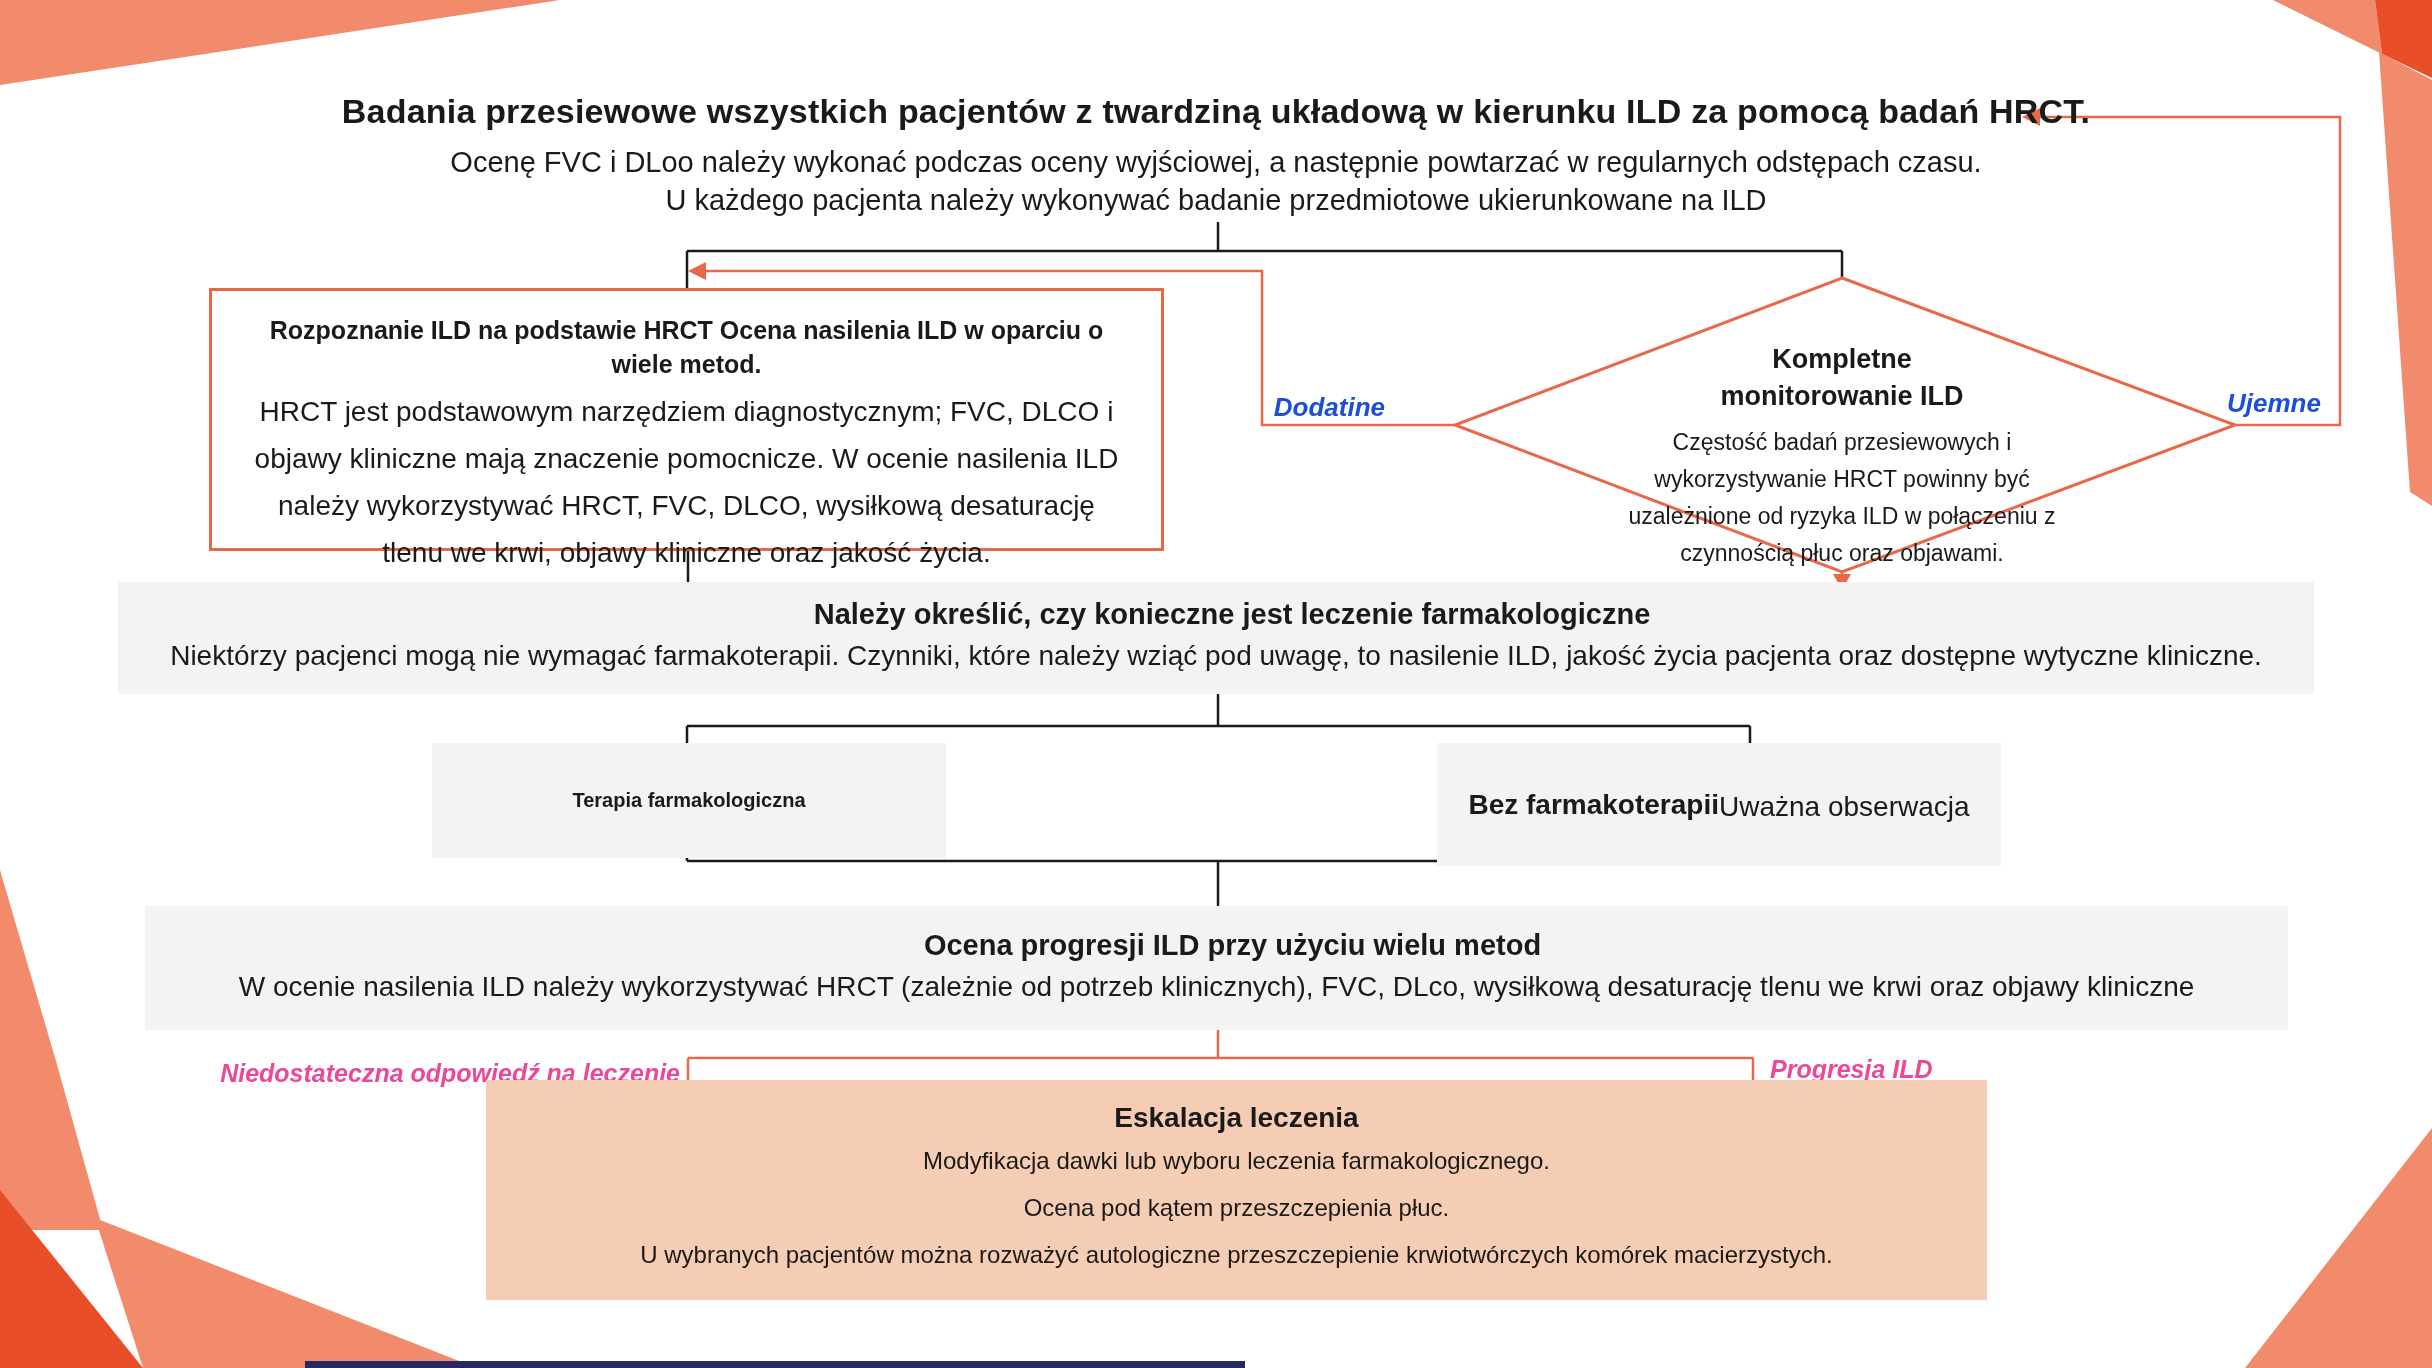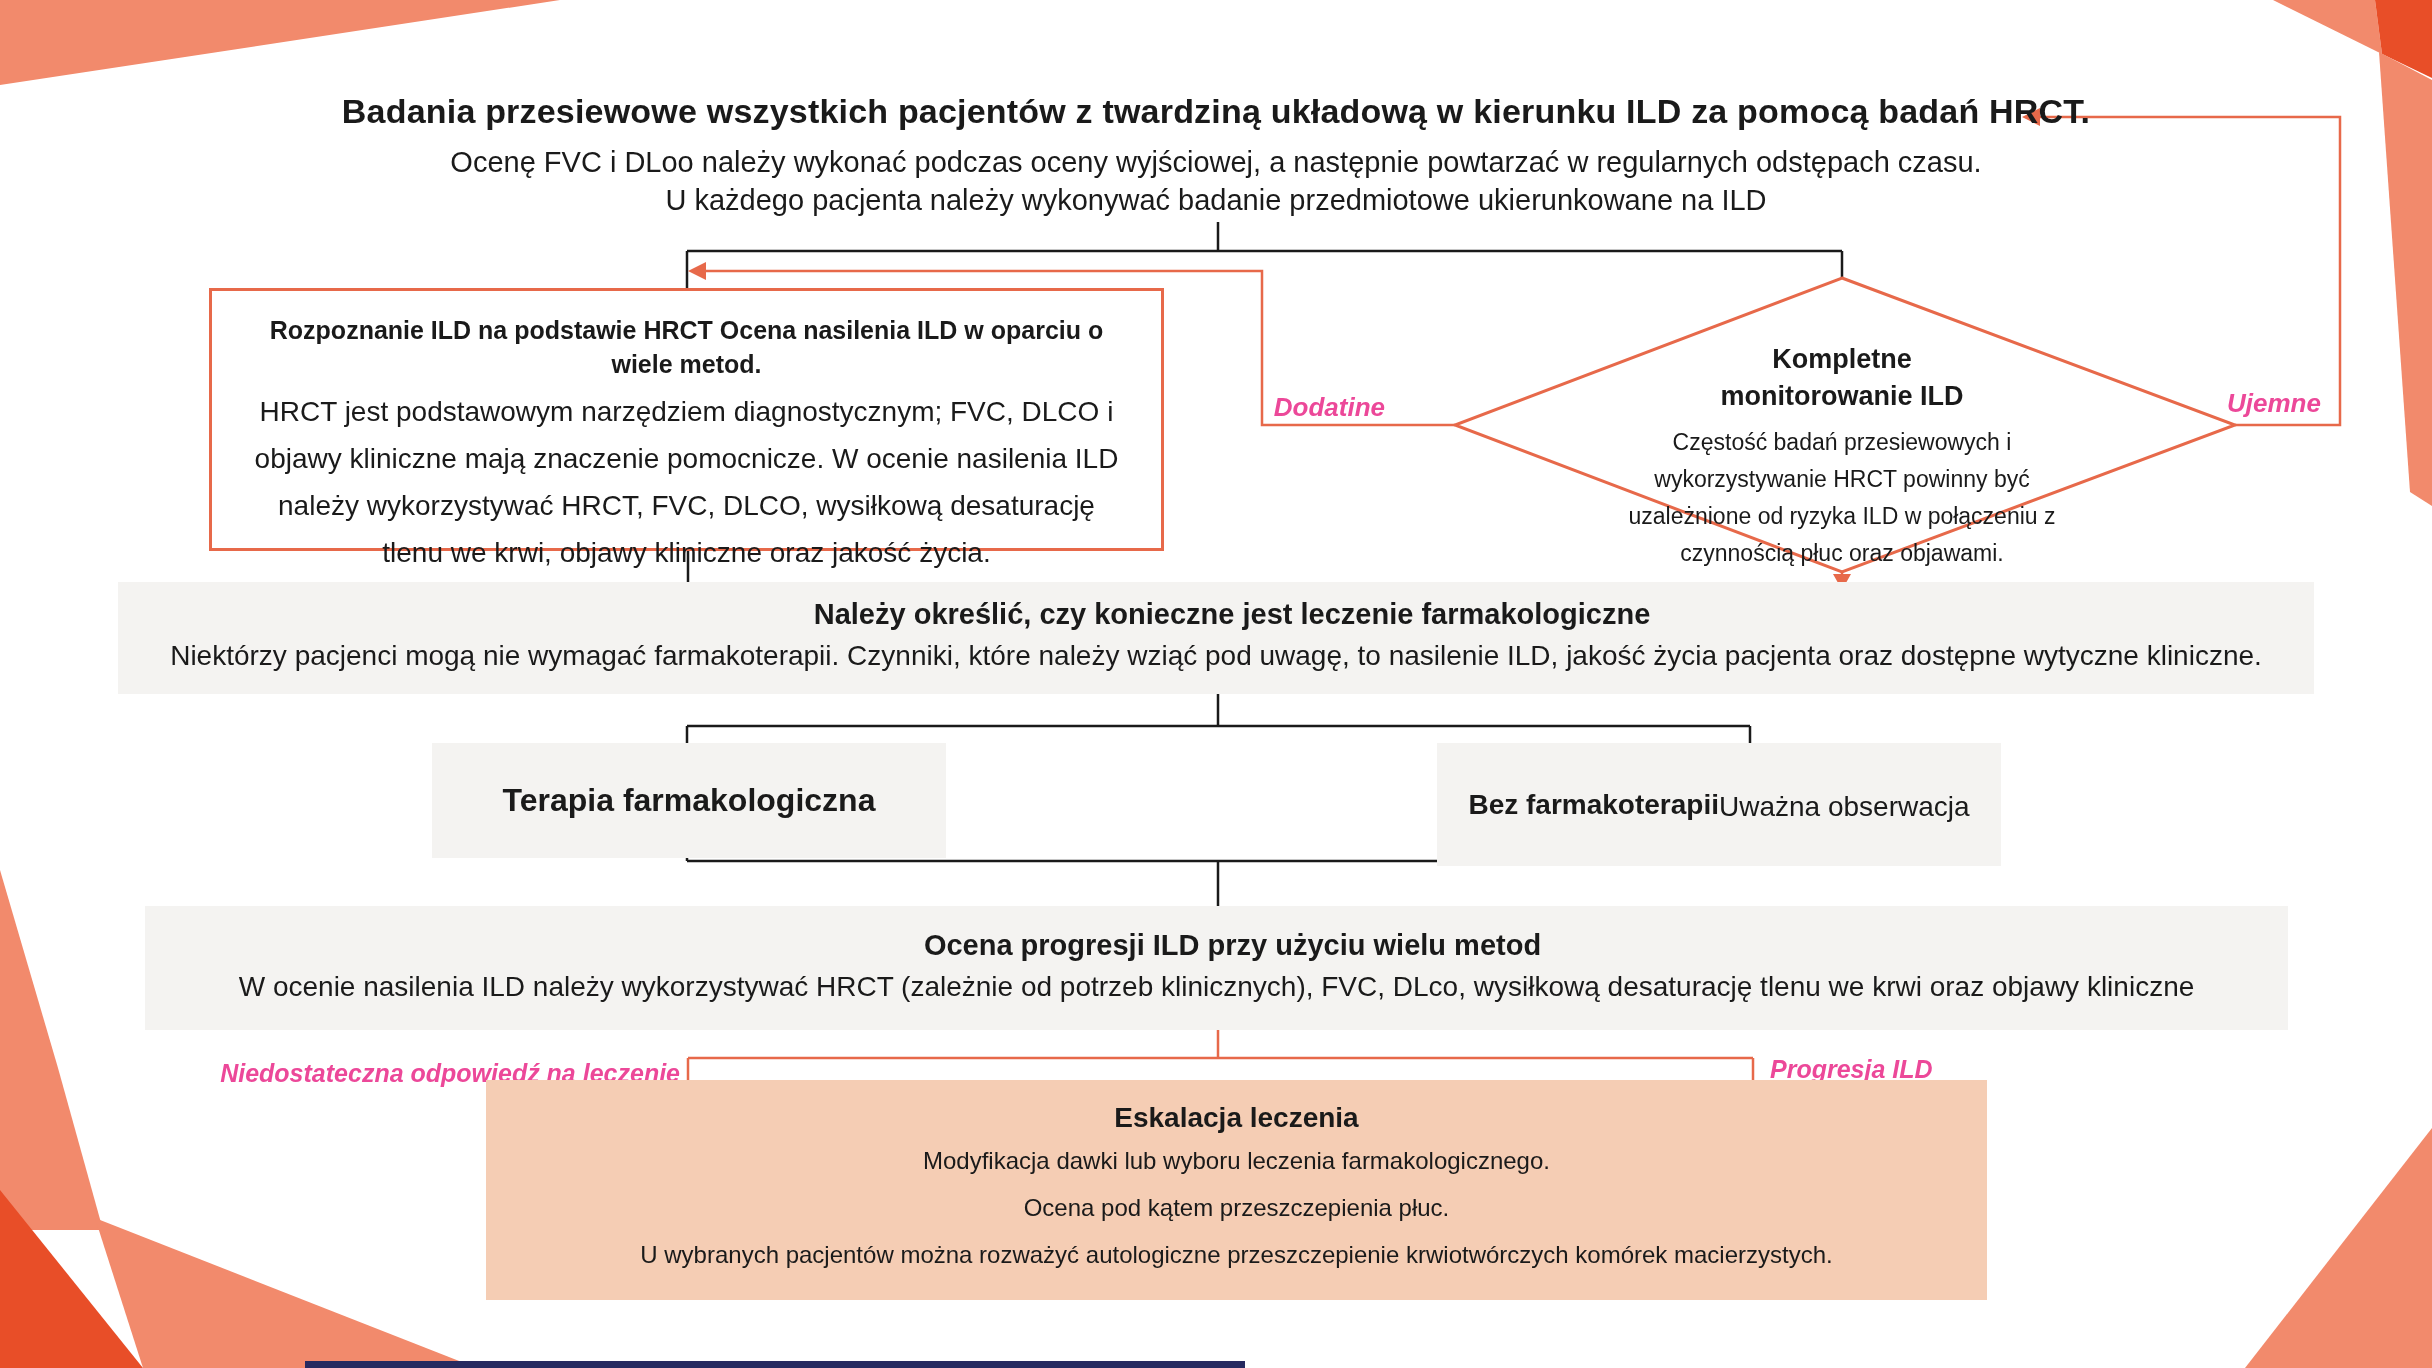"Dodatine" .lbl { color: #ec4899 -> #1d4ed8 }
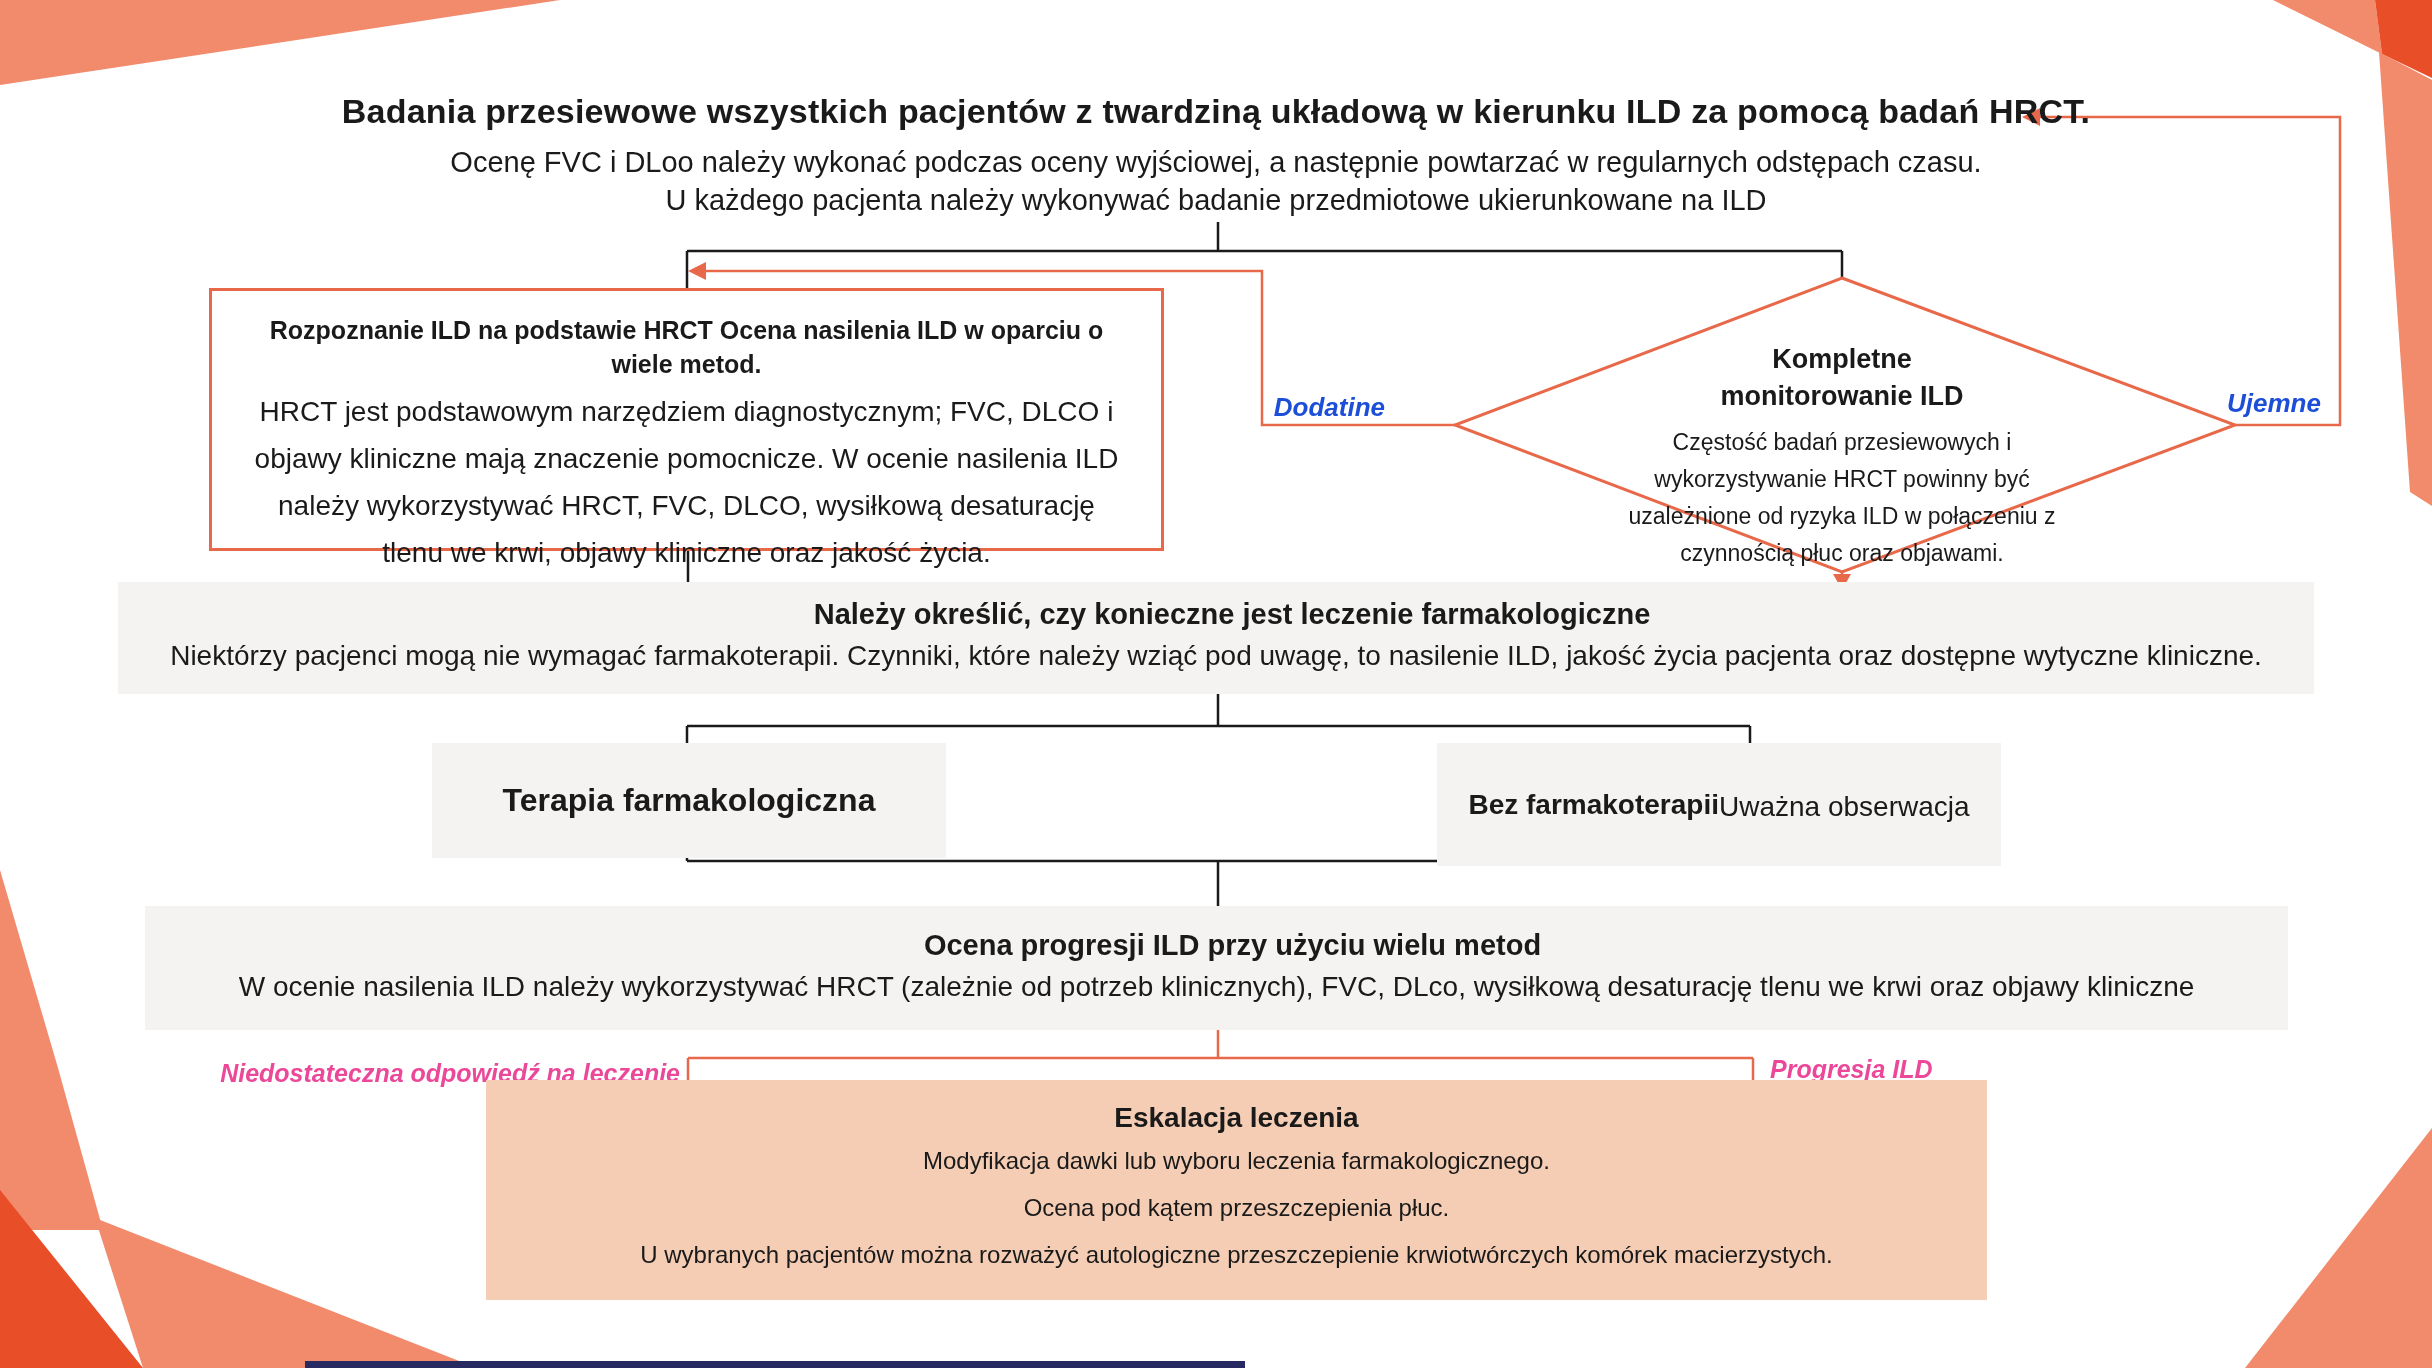"Terapia farmakologiczna" .pharm-label { font-size: 32px -> 20px }
